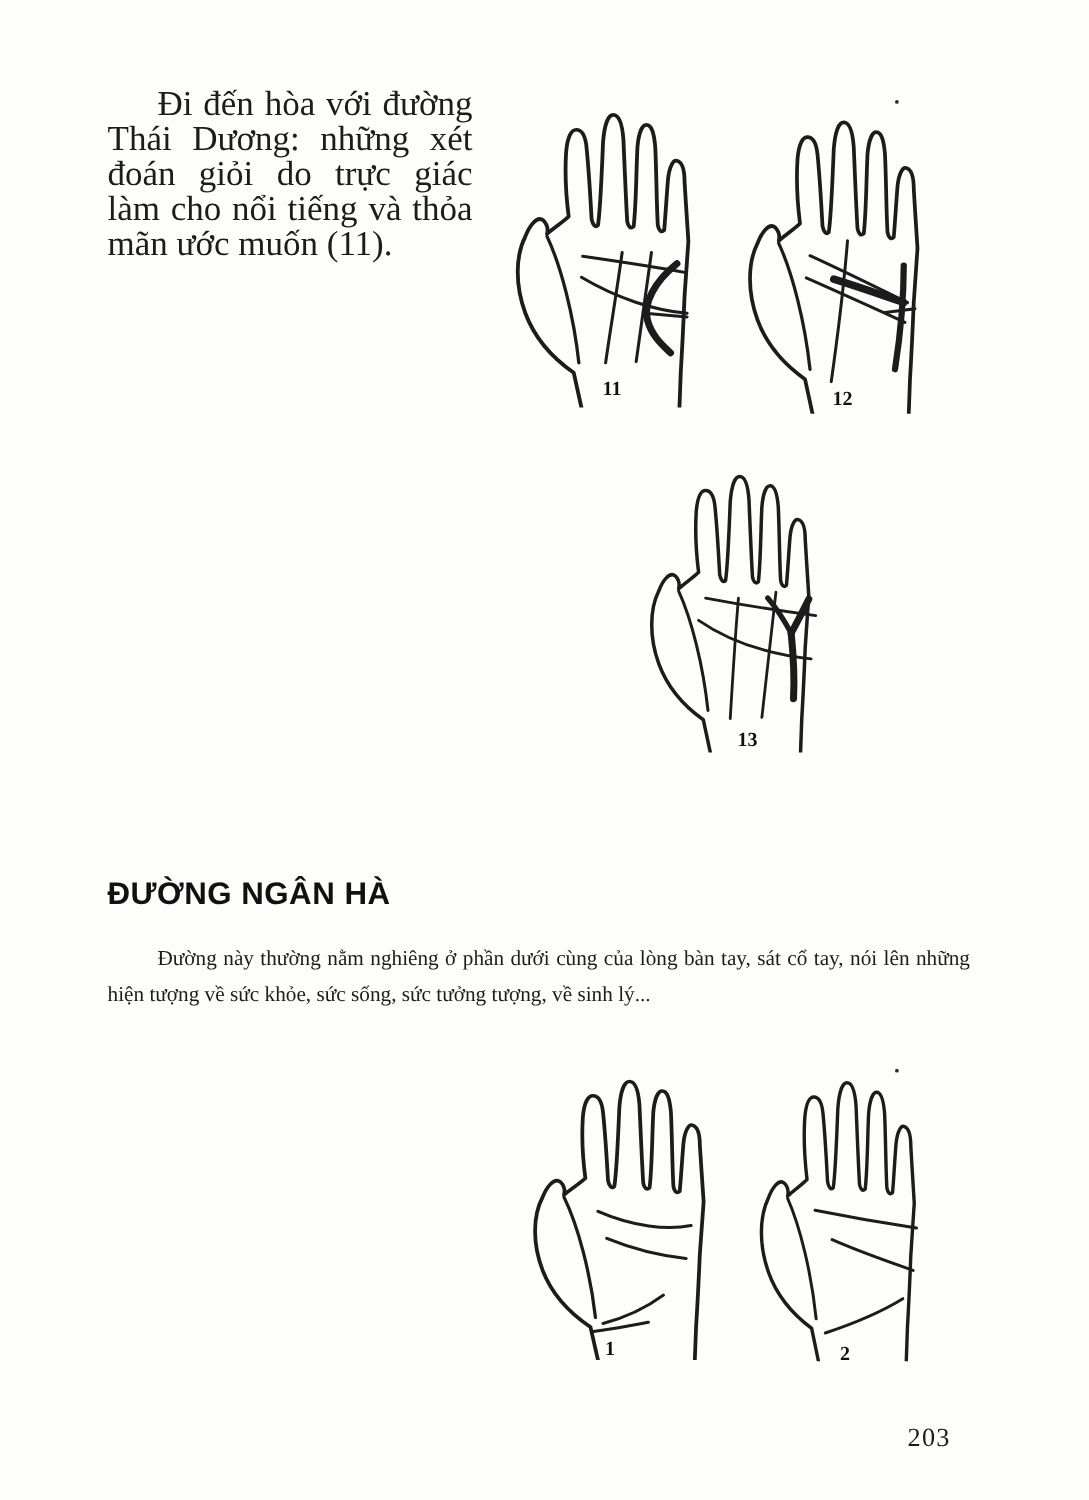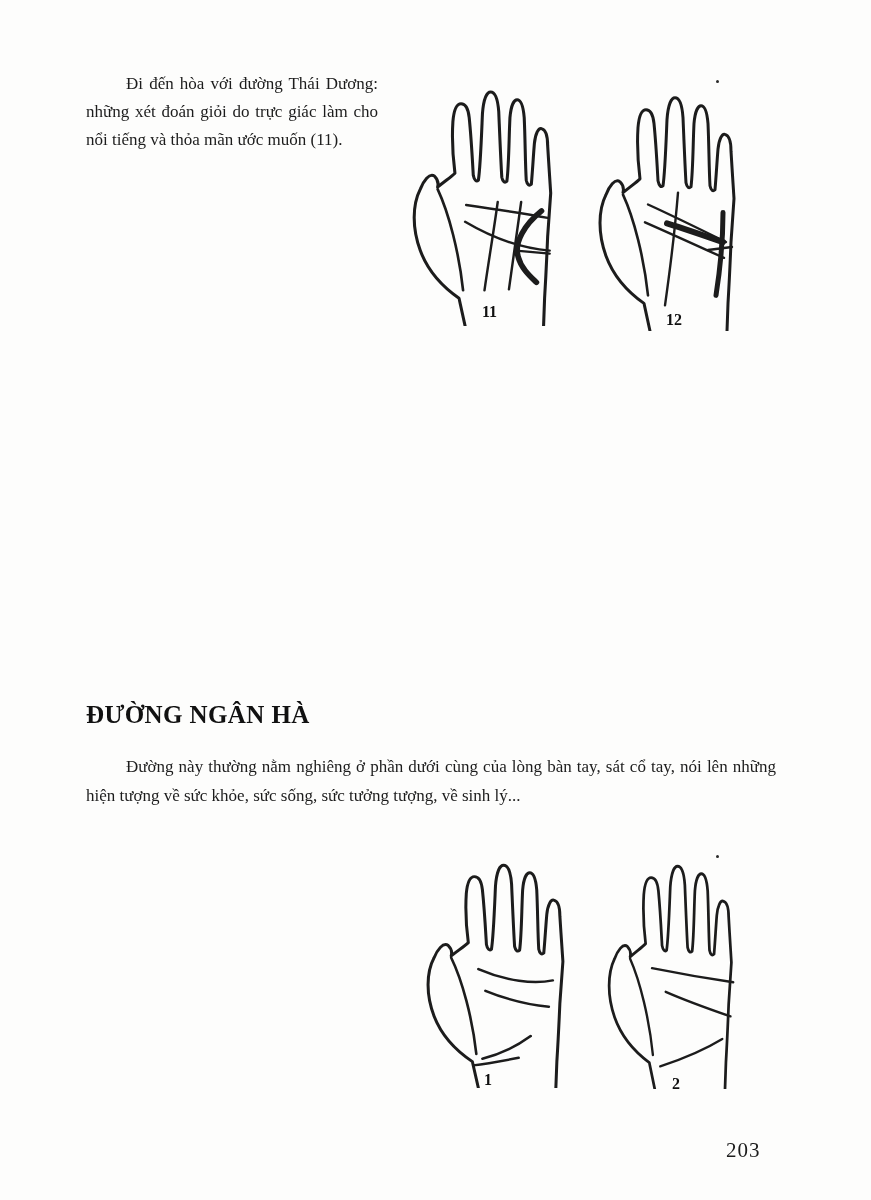"Đi đến hòa với đường" .textcol { font-size: 17px -> 28px }
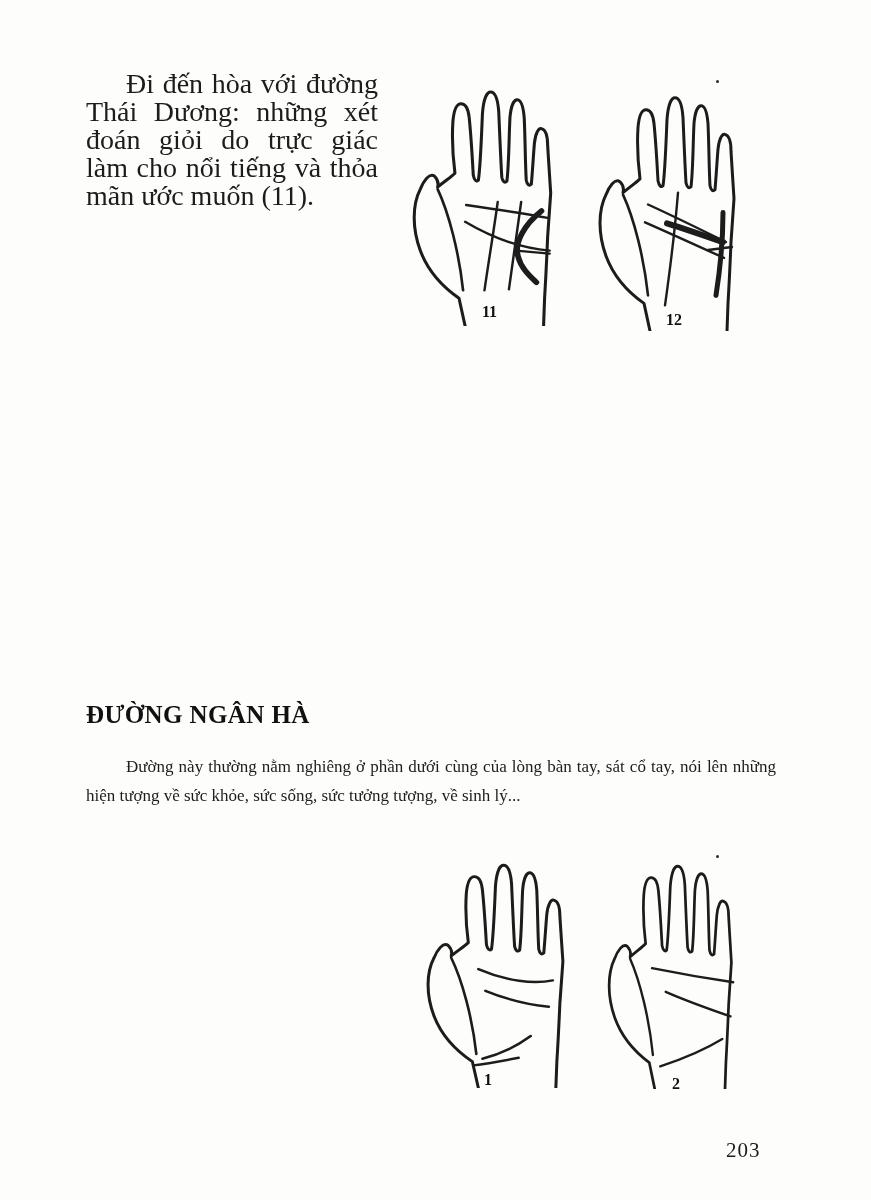"13" div.figure { html: none -> <div> <svg> <use></use> <g> <path></path> <path></path> <path></path> <path></path> <path></path> <path></path> <path></path> </g> </svg> <span>13</span> </div> }
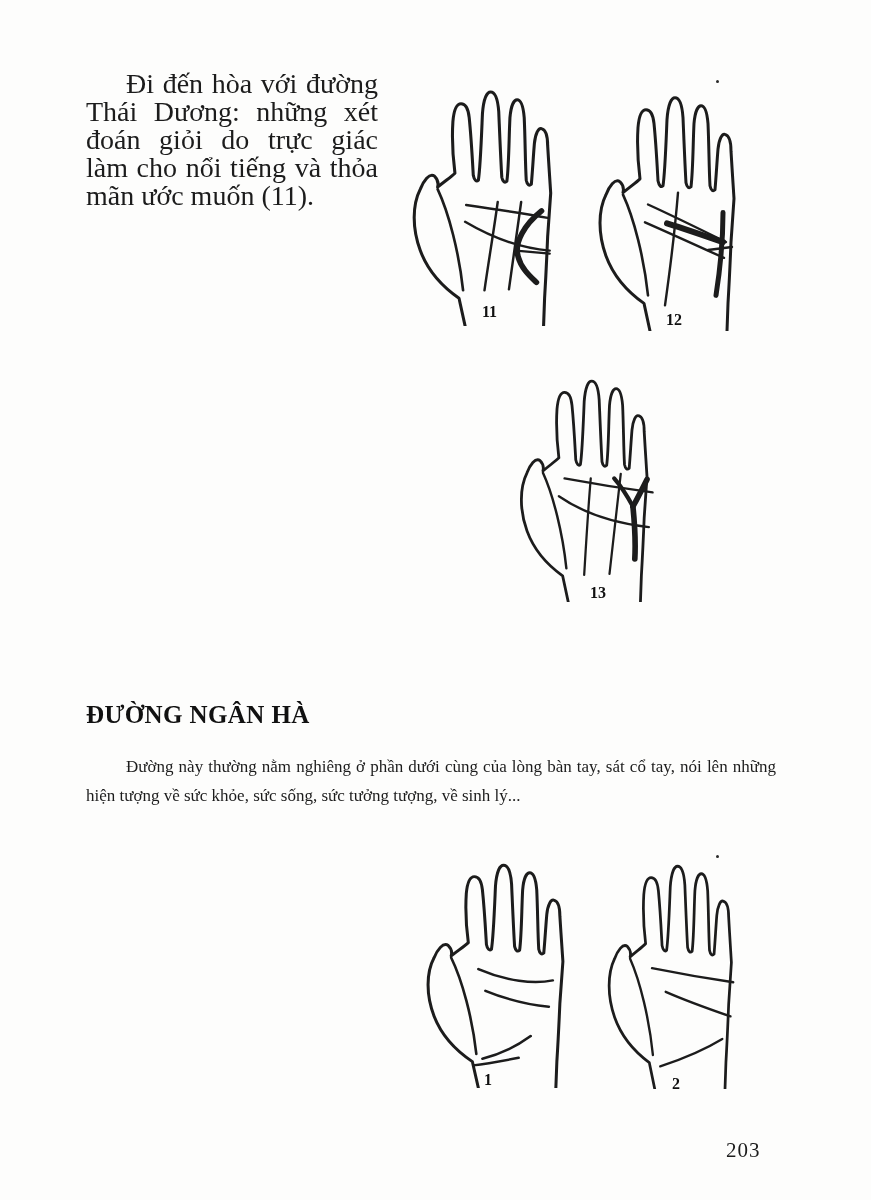"ĐƯỜNG NGÂN HÀ" .heading { font-family: Liberation Serif, serif -> Liberation Sans, sans-serif }
